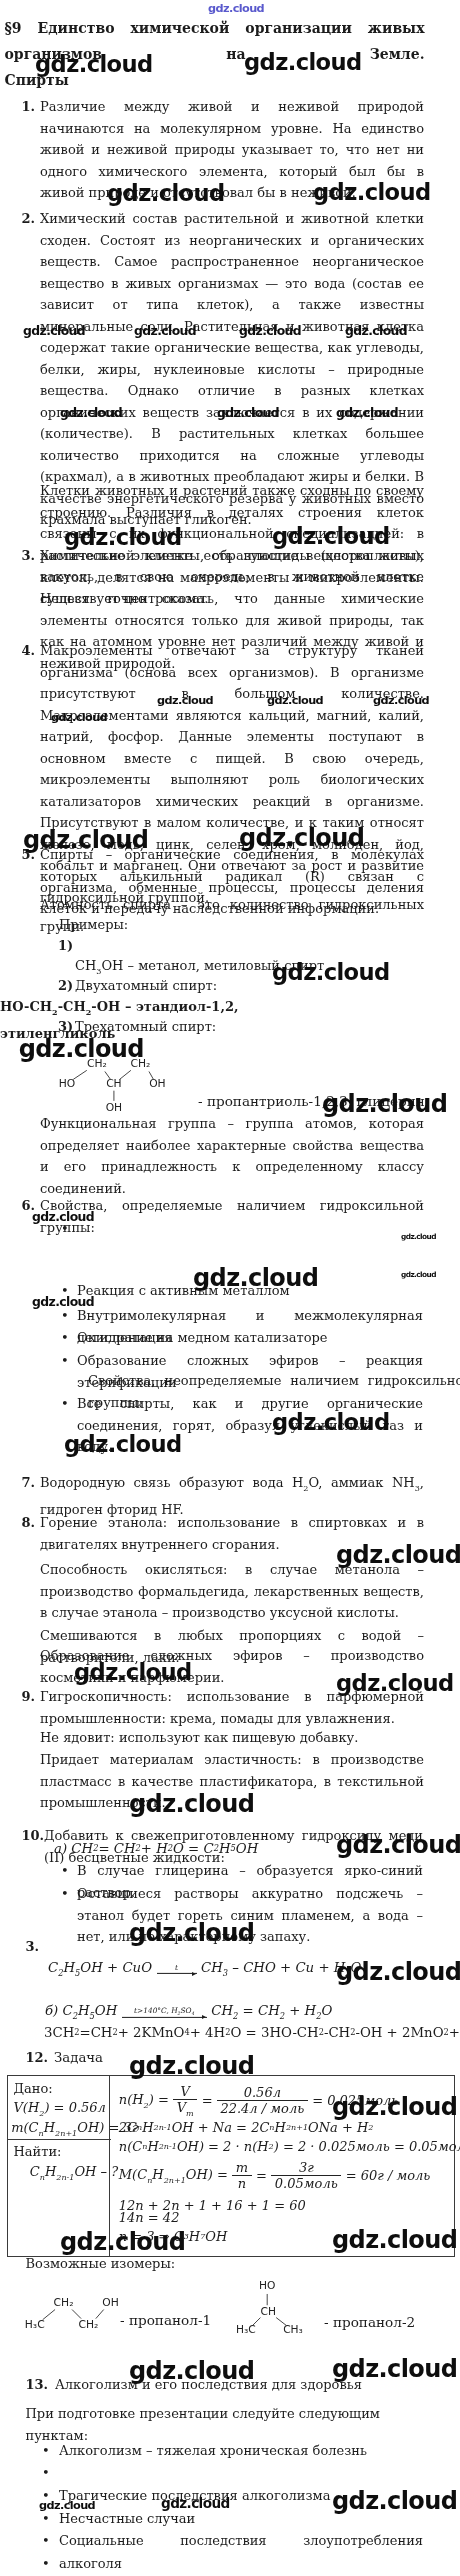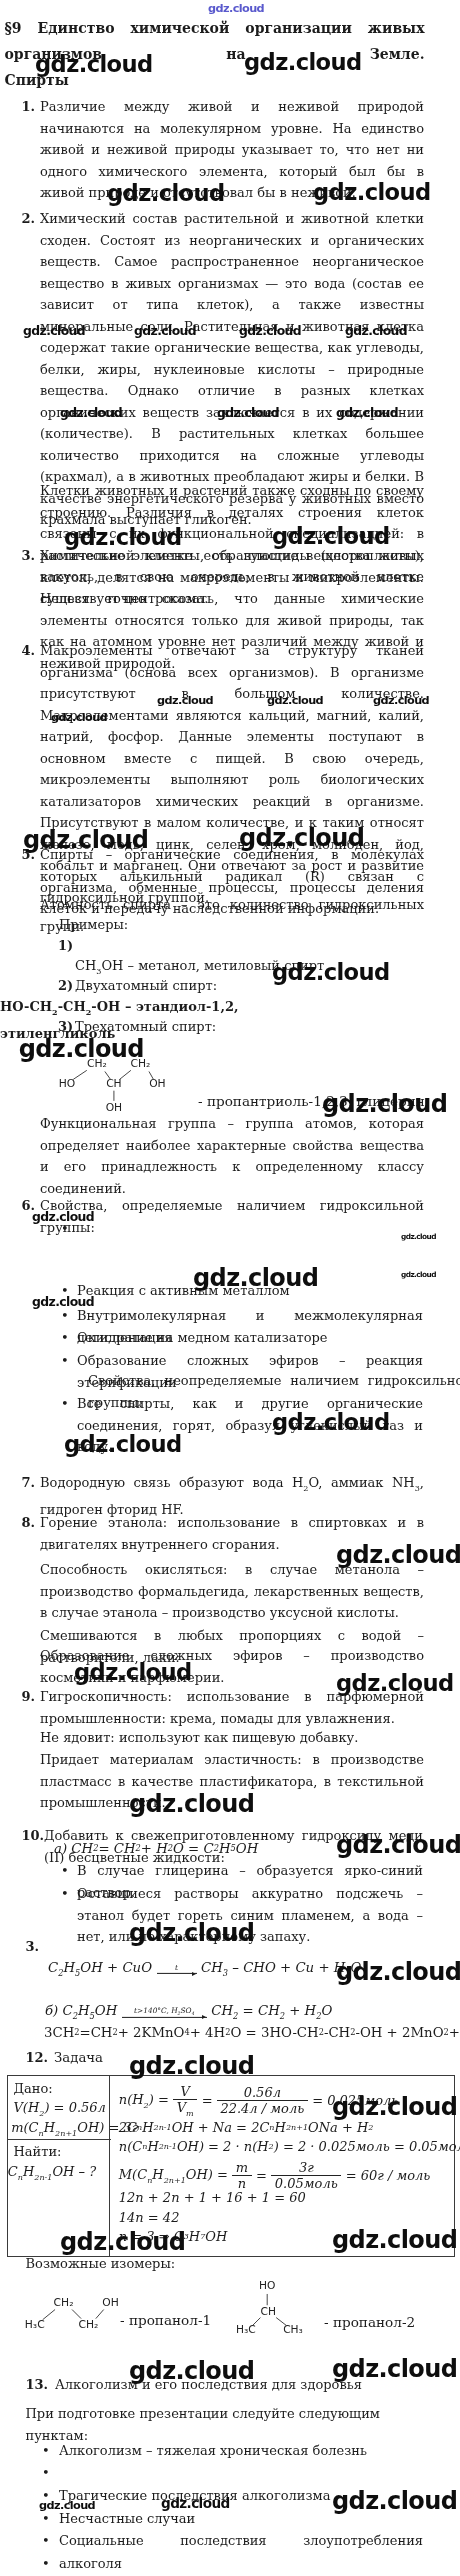"CnH2n-1OH – ?" div.tcell { left: 0 -> 22px }
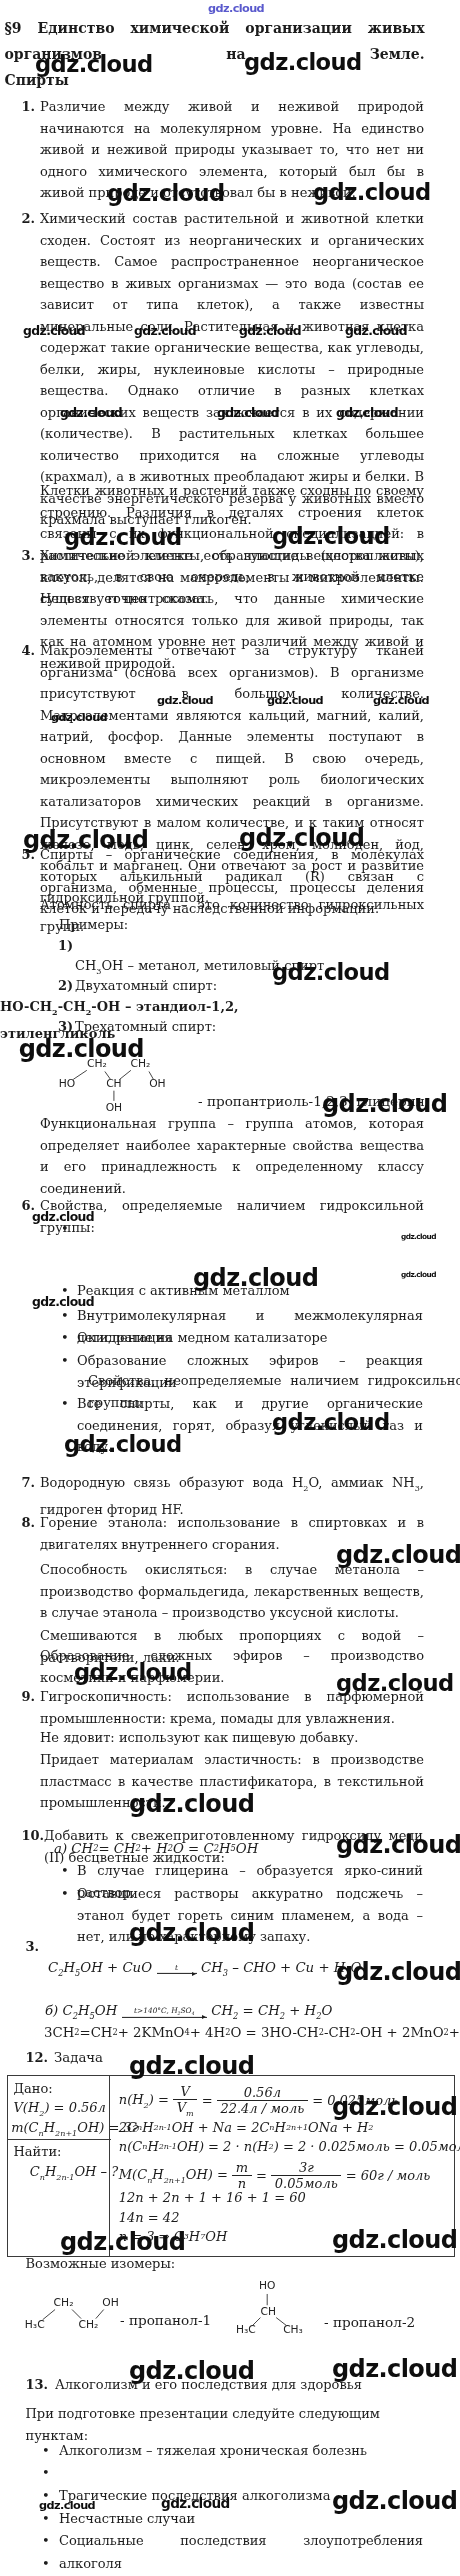"12n + 2n + 1" div.trow { top: 114px -> 122px }
